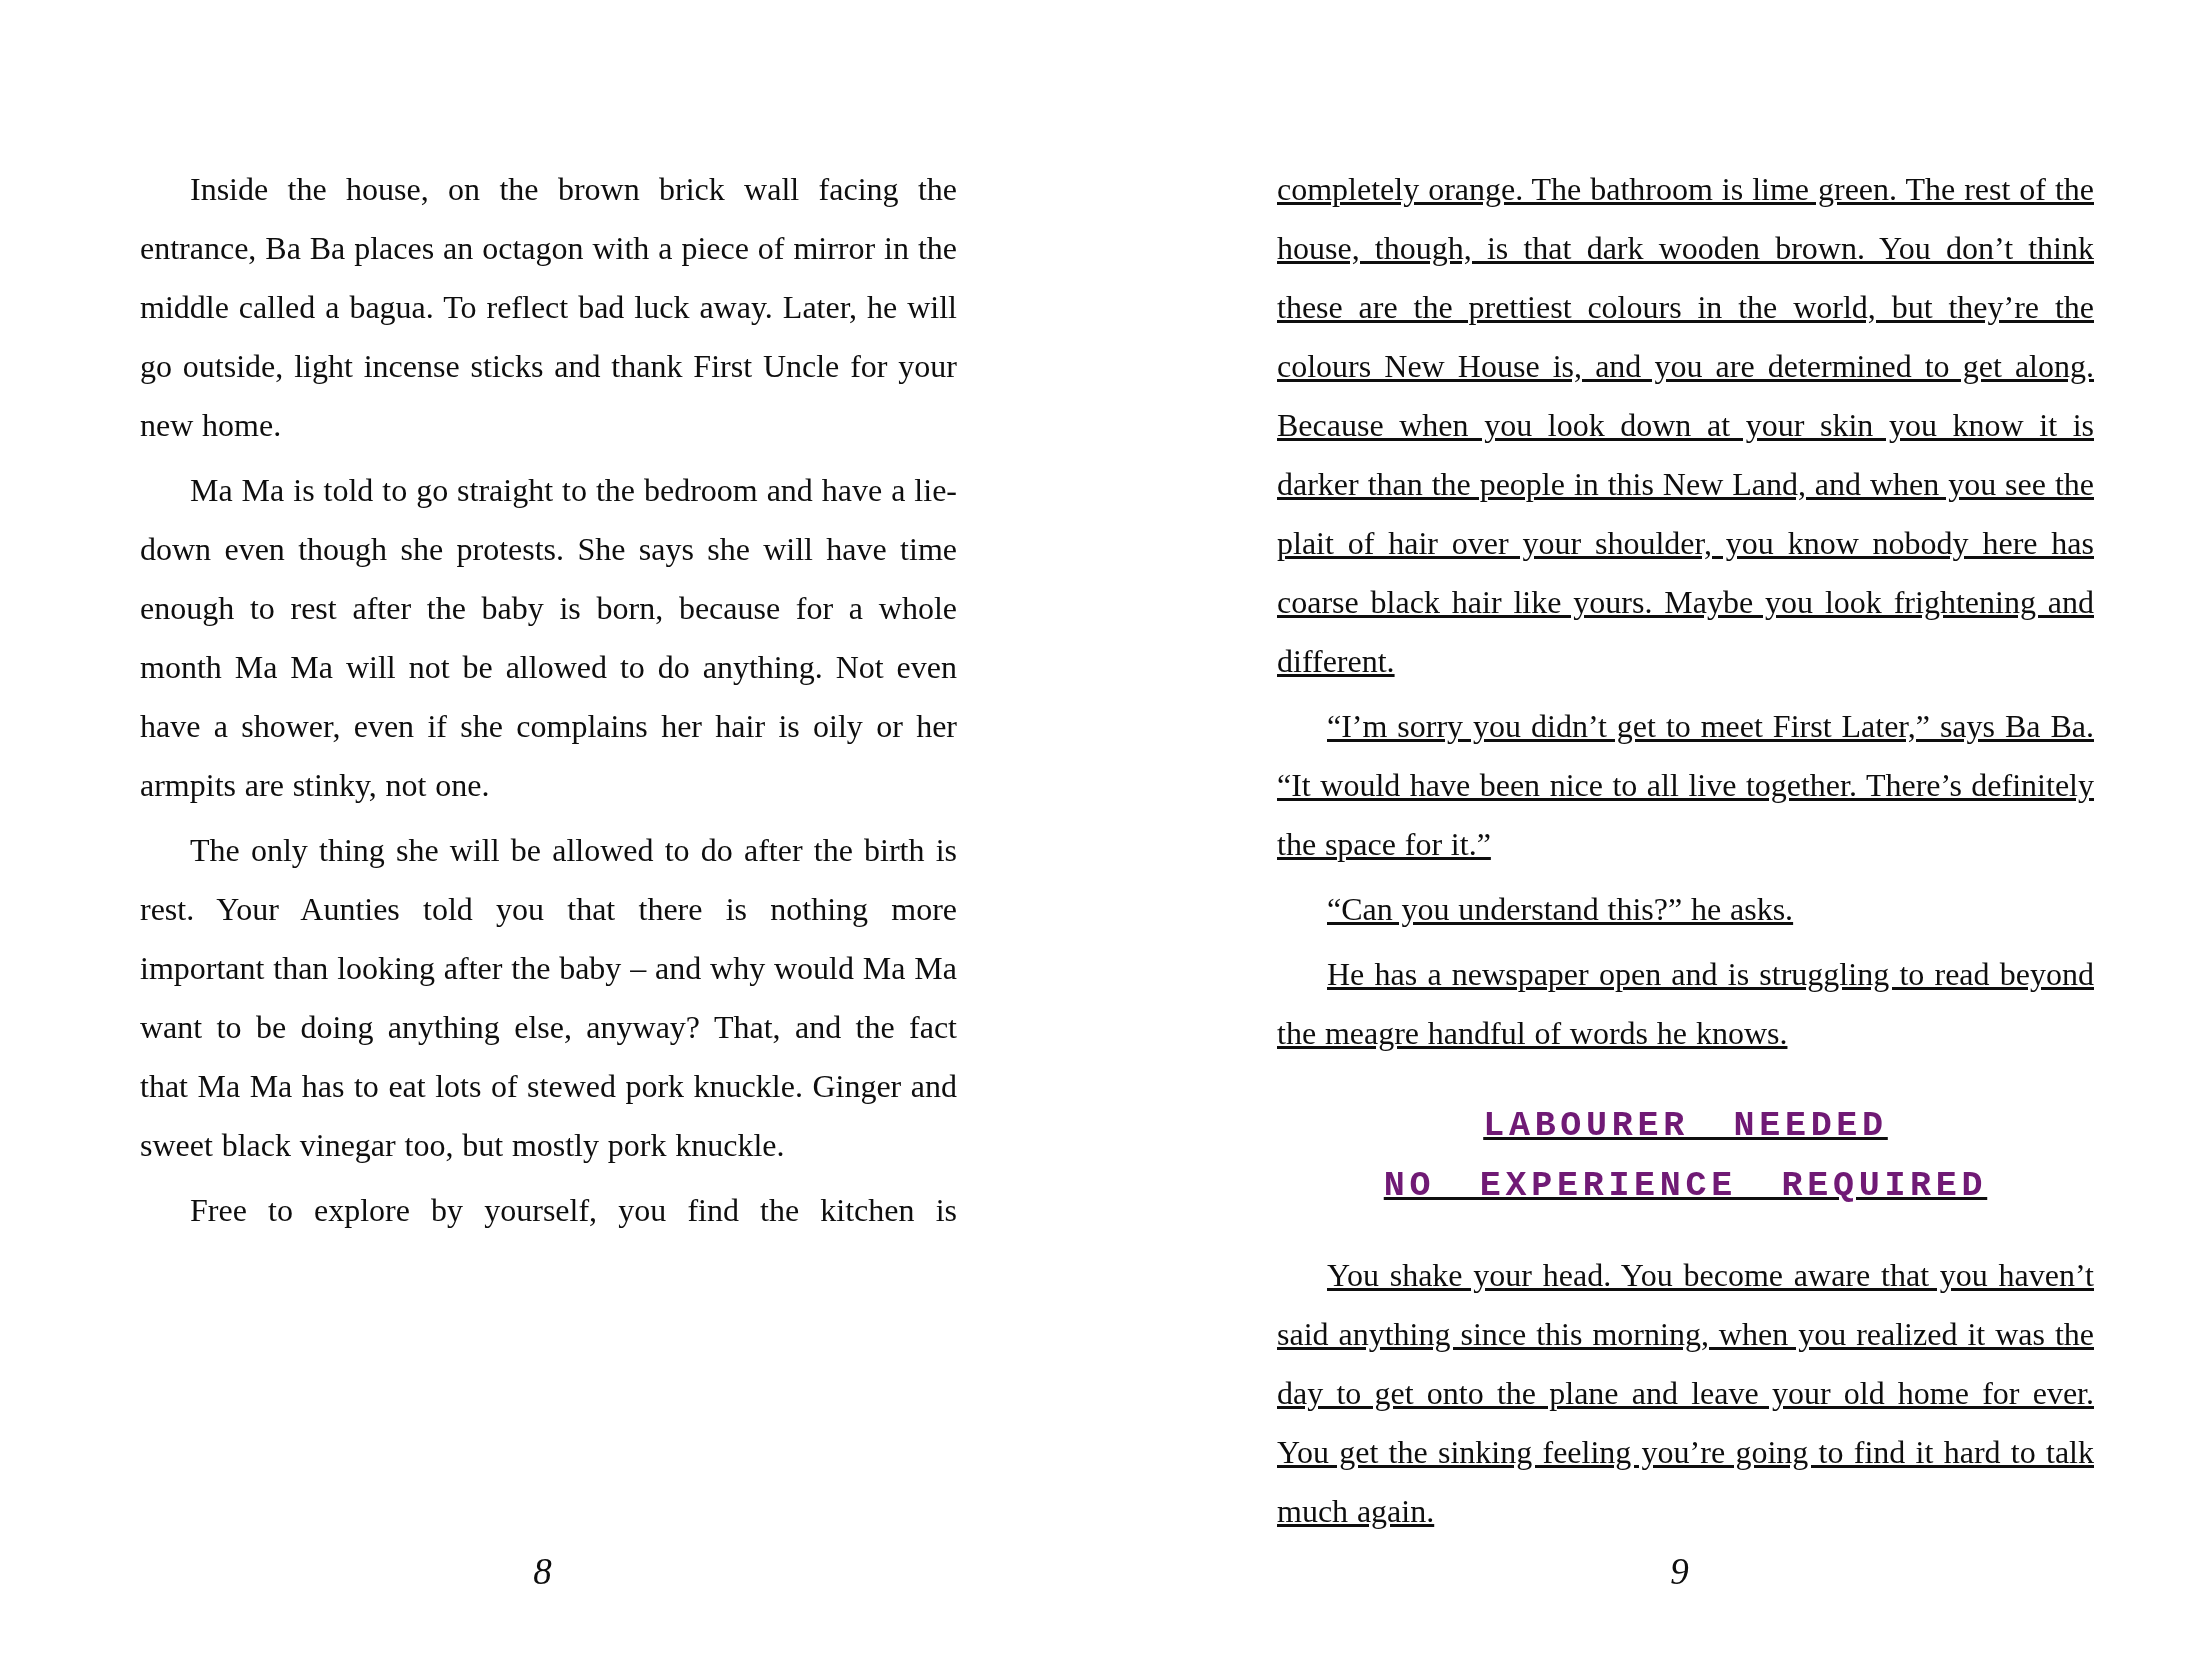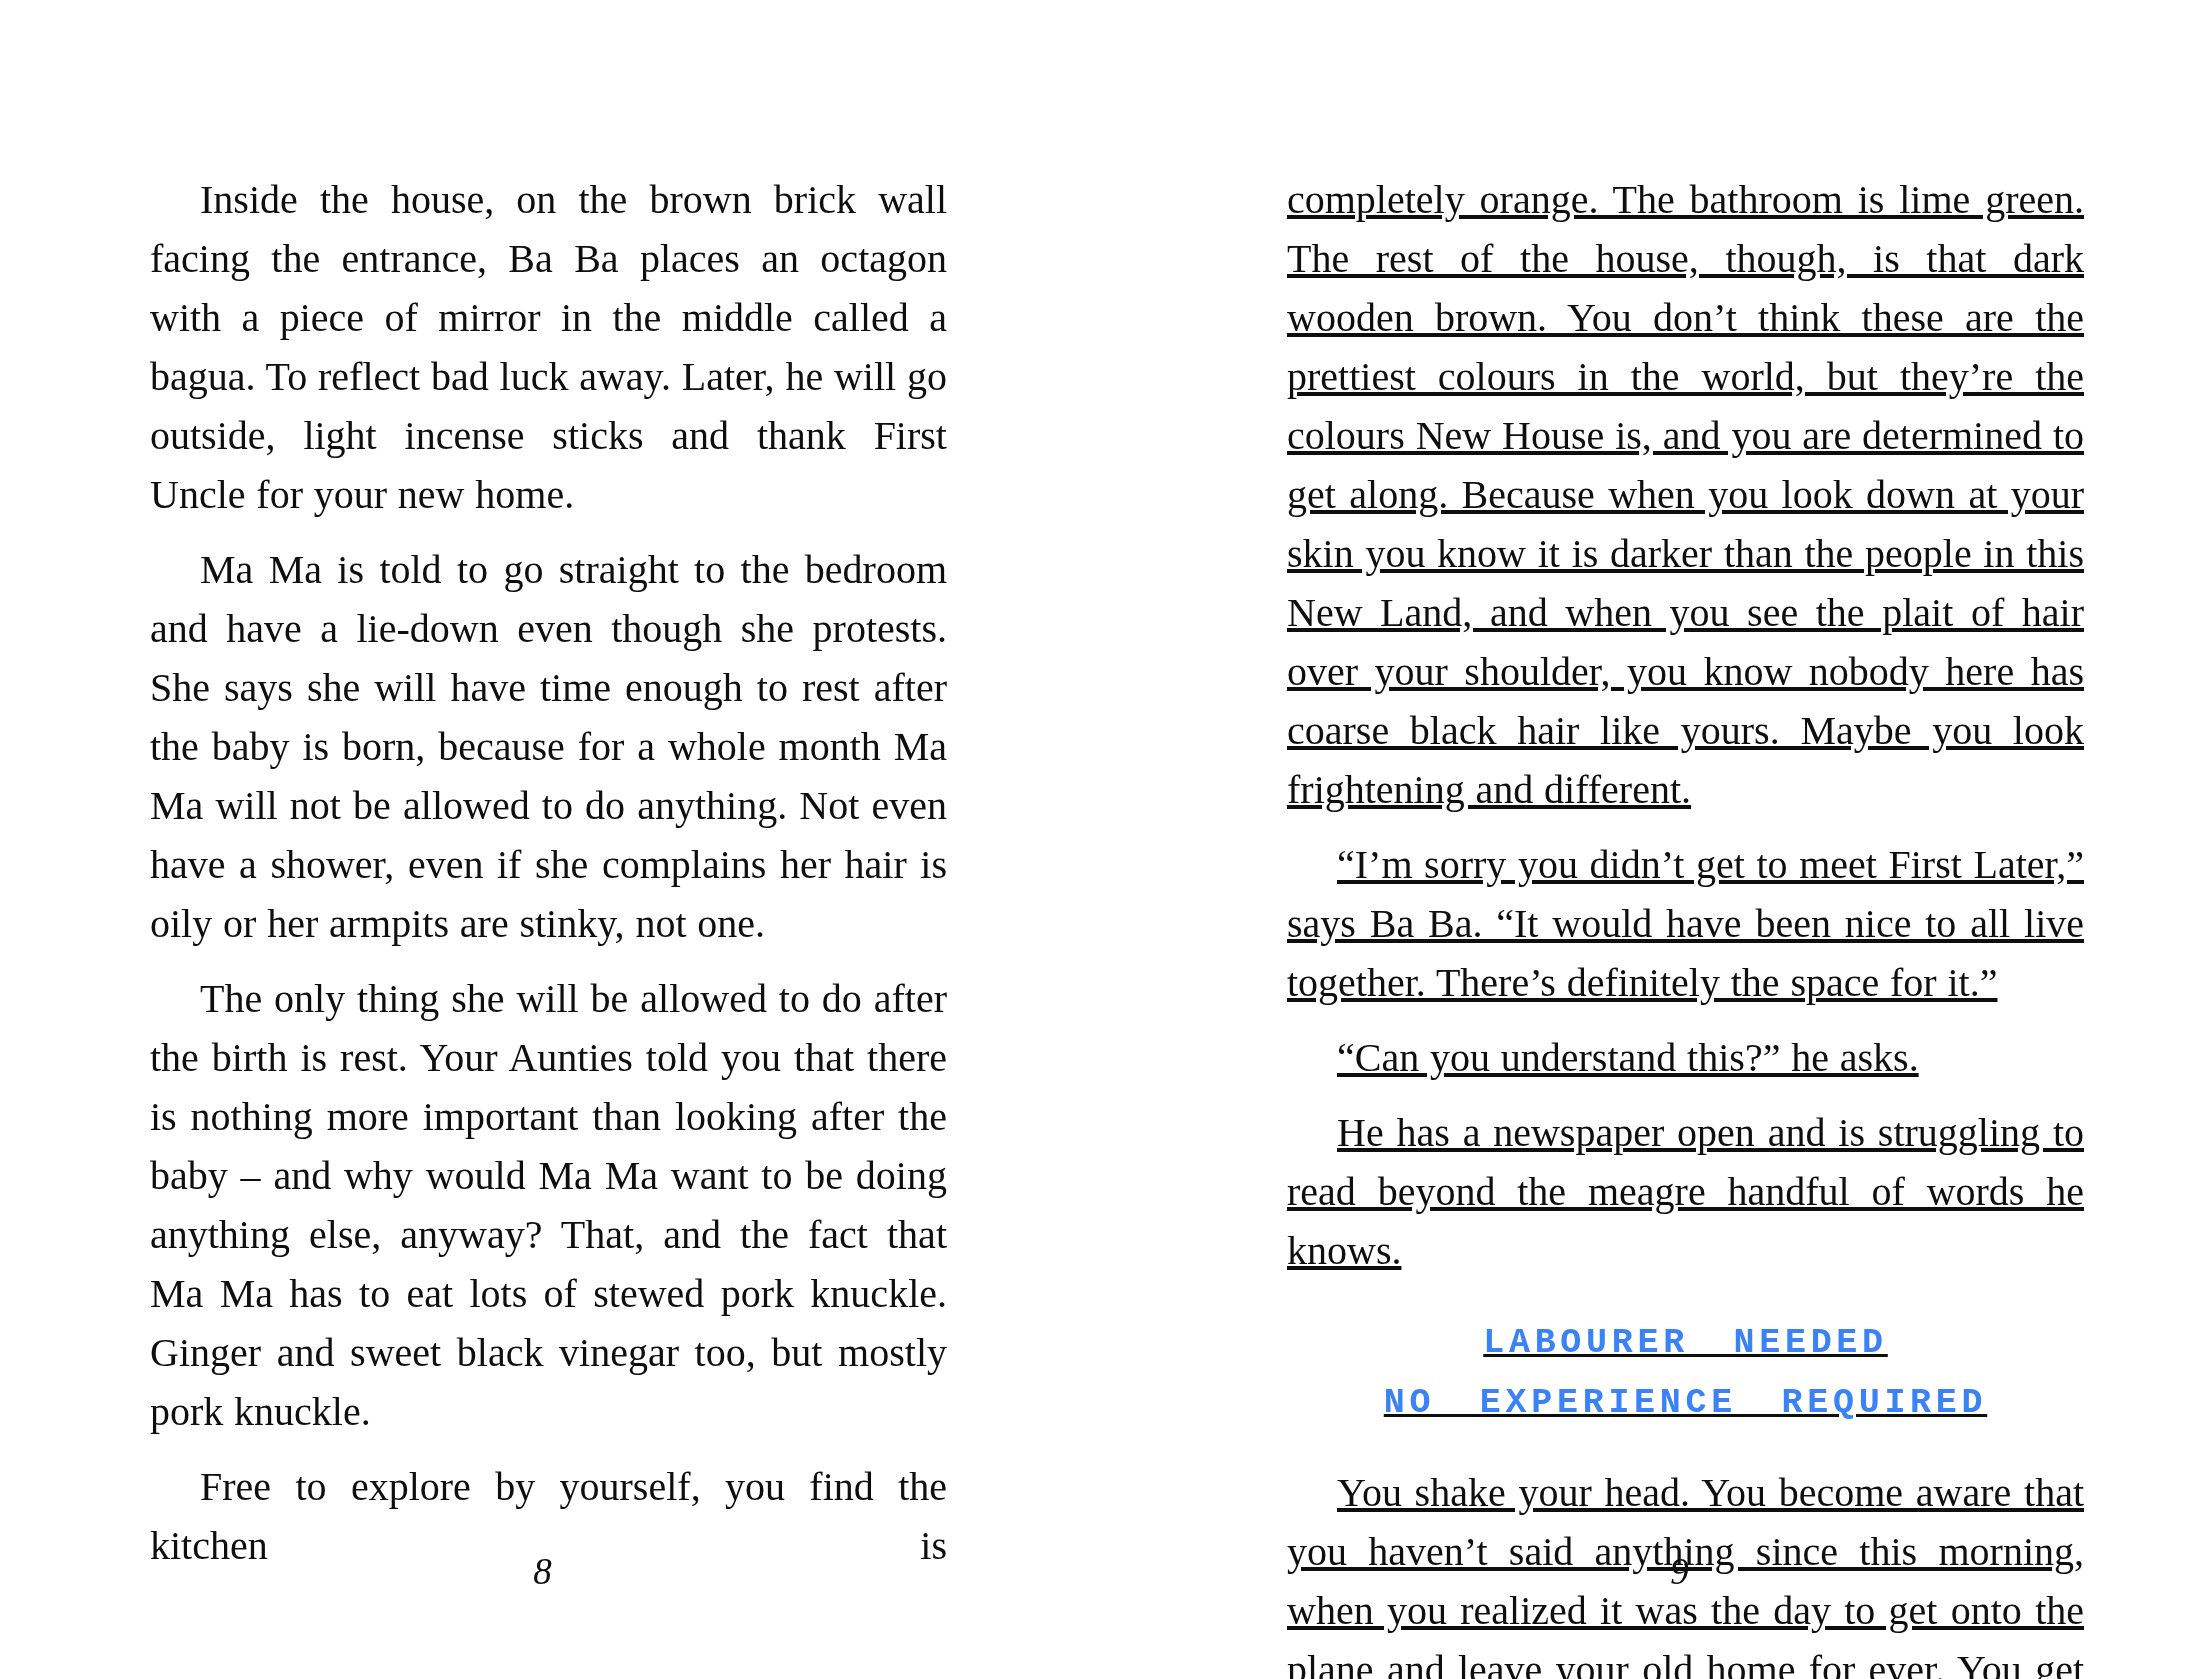"Inside the house, on the" p.body-par { font-size: 40px -> 32px; margin: 16px -> 6px }
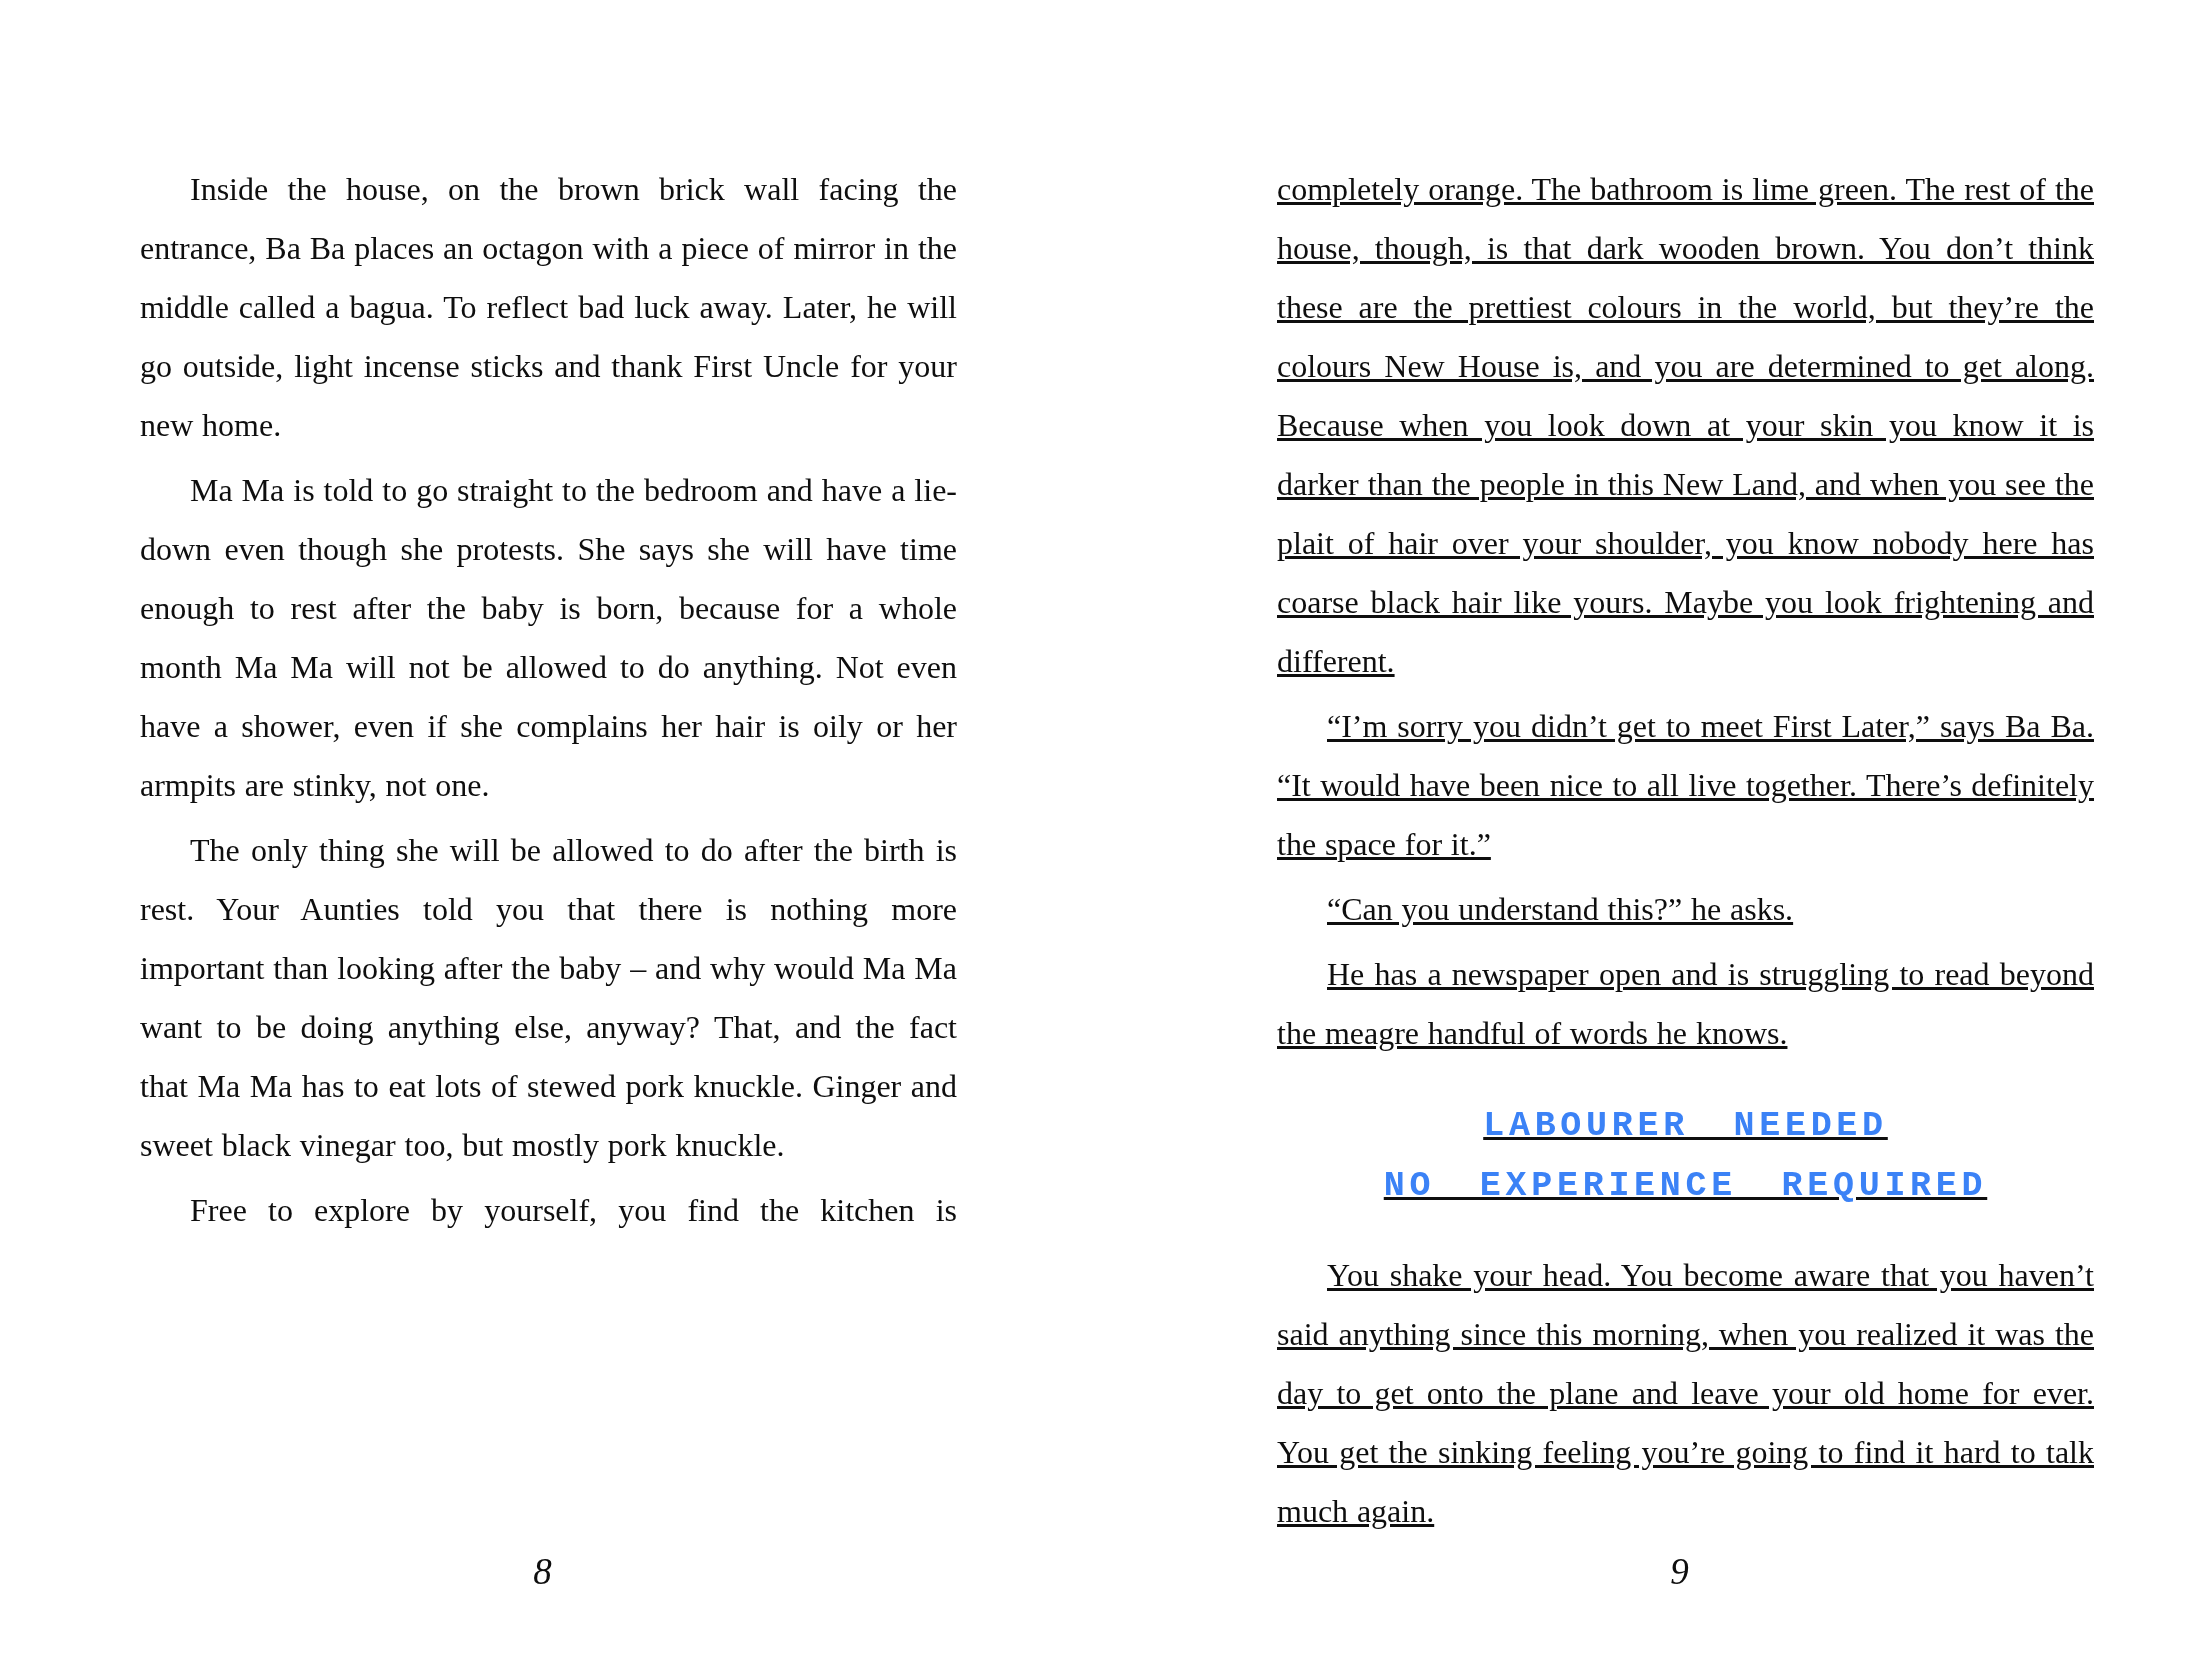"LABOURER NEEDED" .notice { color: #3b82f6 -> #701a75 }
